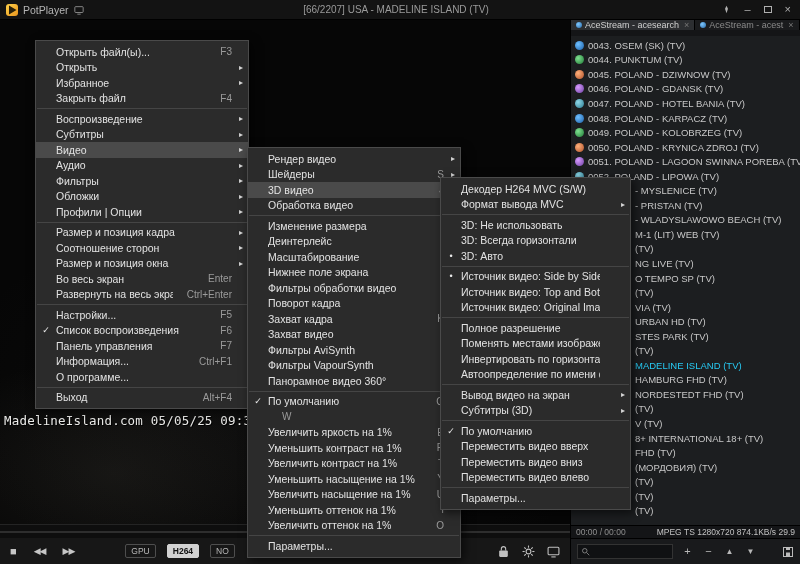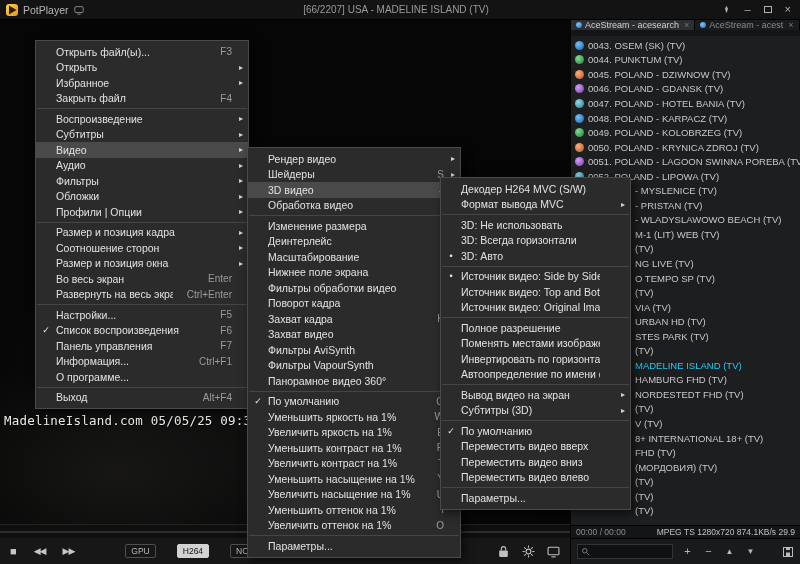"Уменьшить яркость на 1%" span.lbl { html: <span>Уменьшить яркость на 1%</span> -> none }
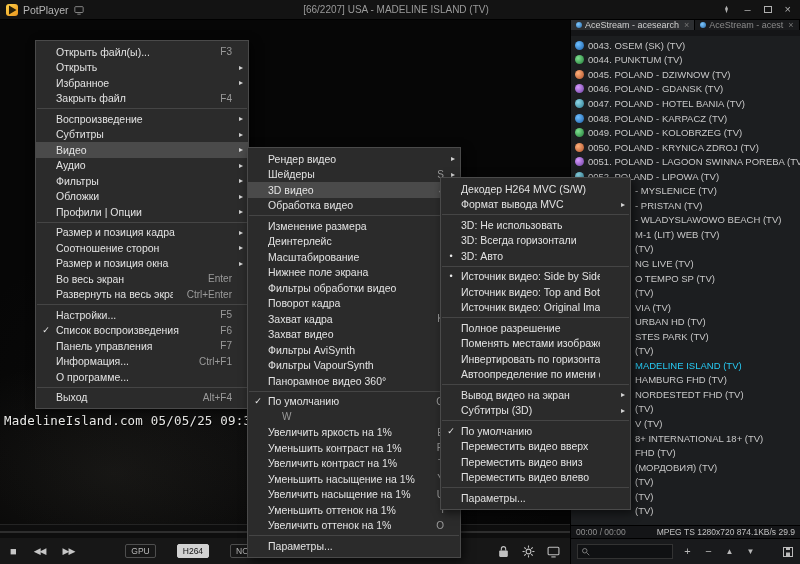"GPU" .badges { gap: 21px -> 11px }
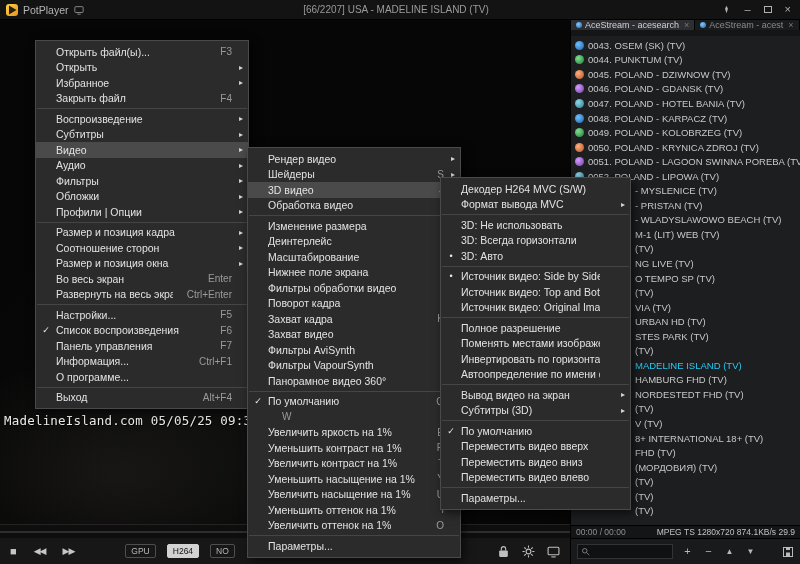"H264" .badge.on { font-weight: normal -> bold }
